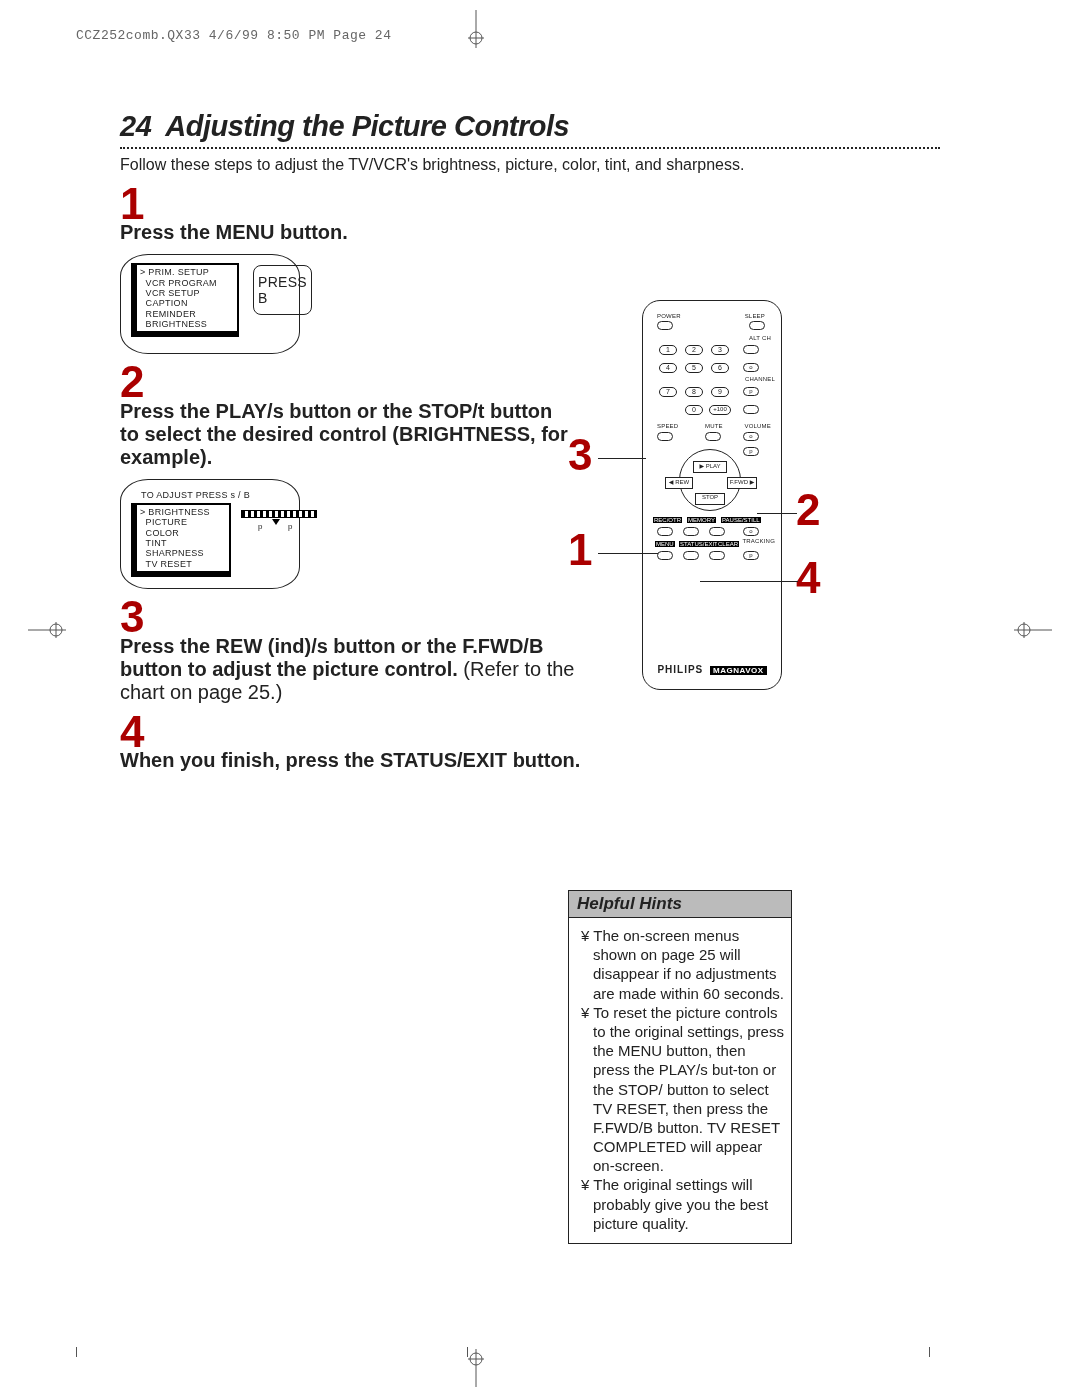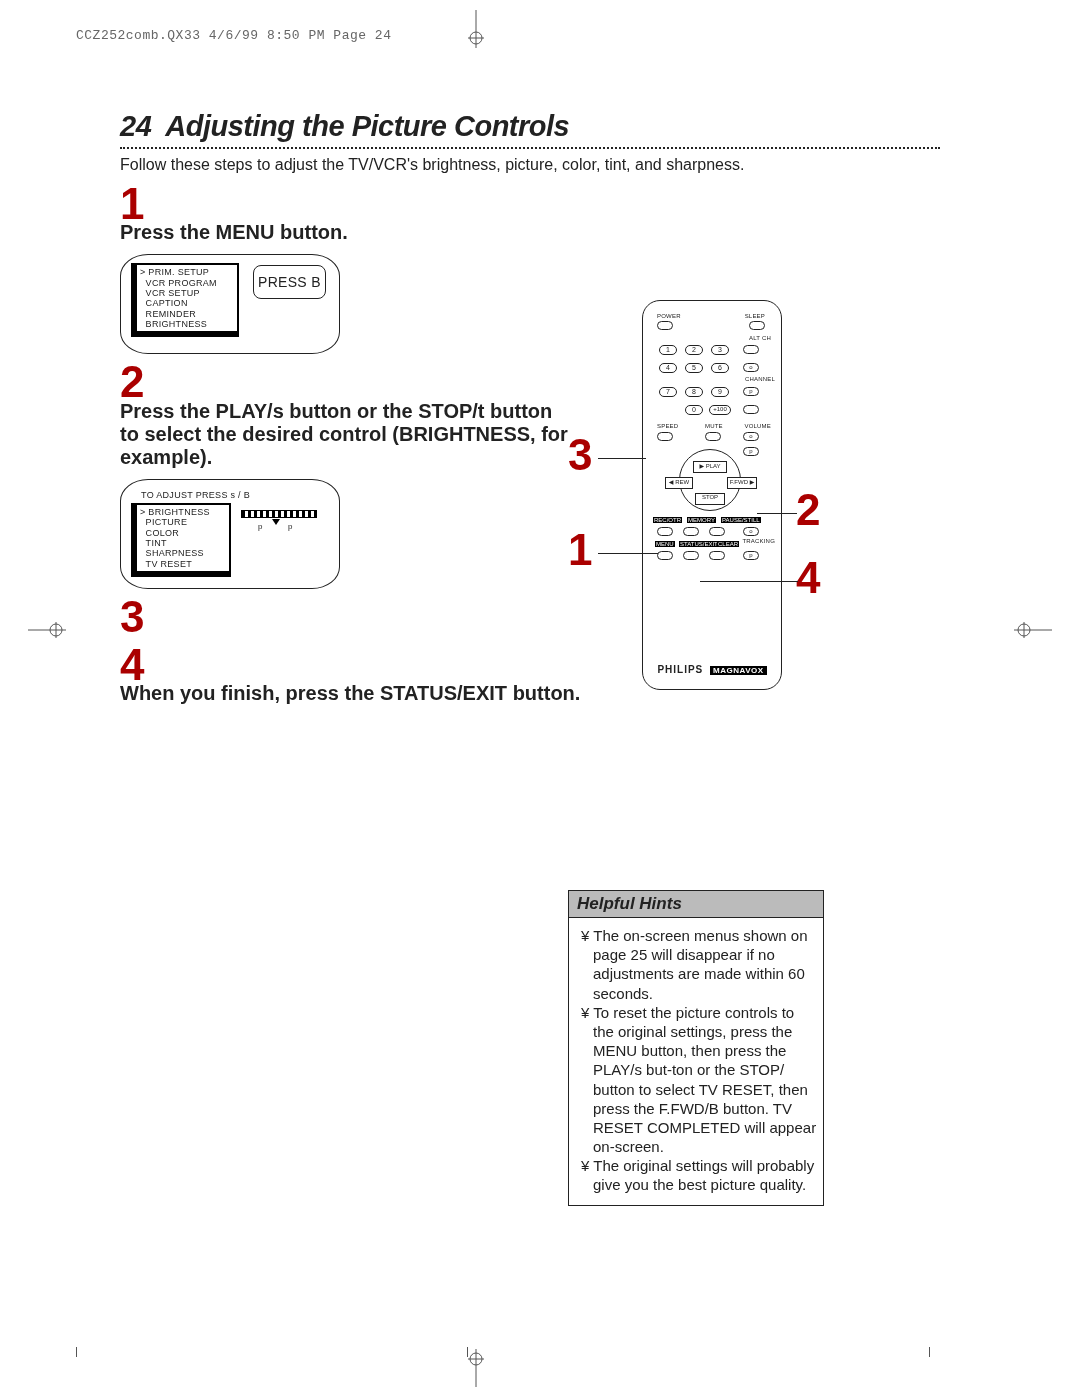"> PRIM. SETUP" .screen-box { width: 220px -> 180px }
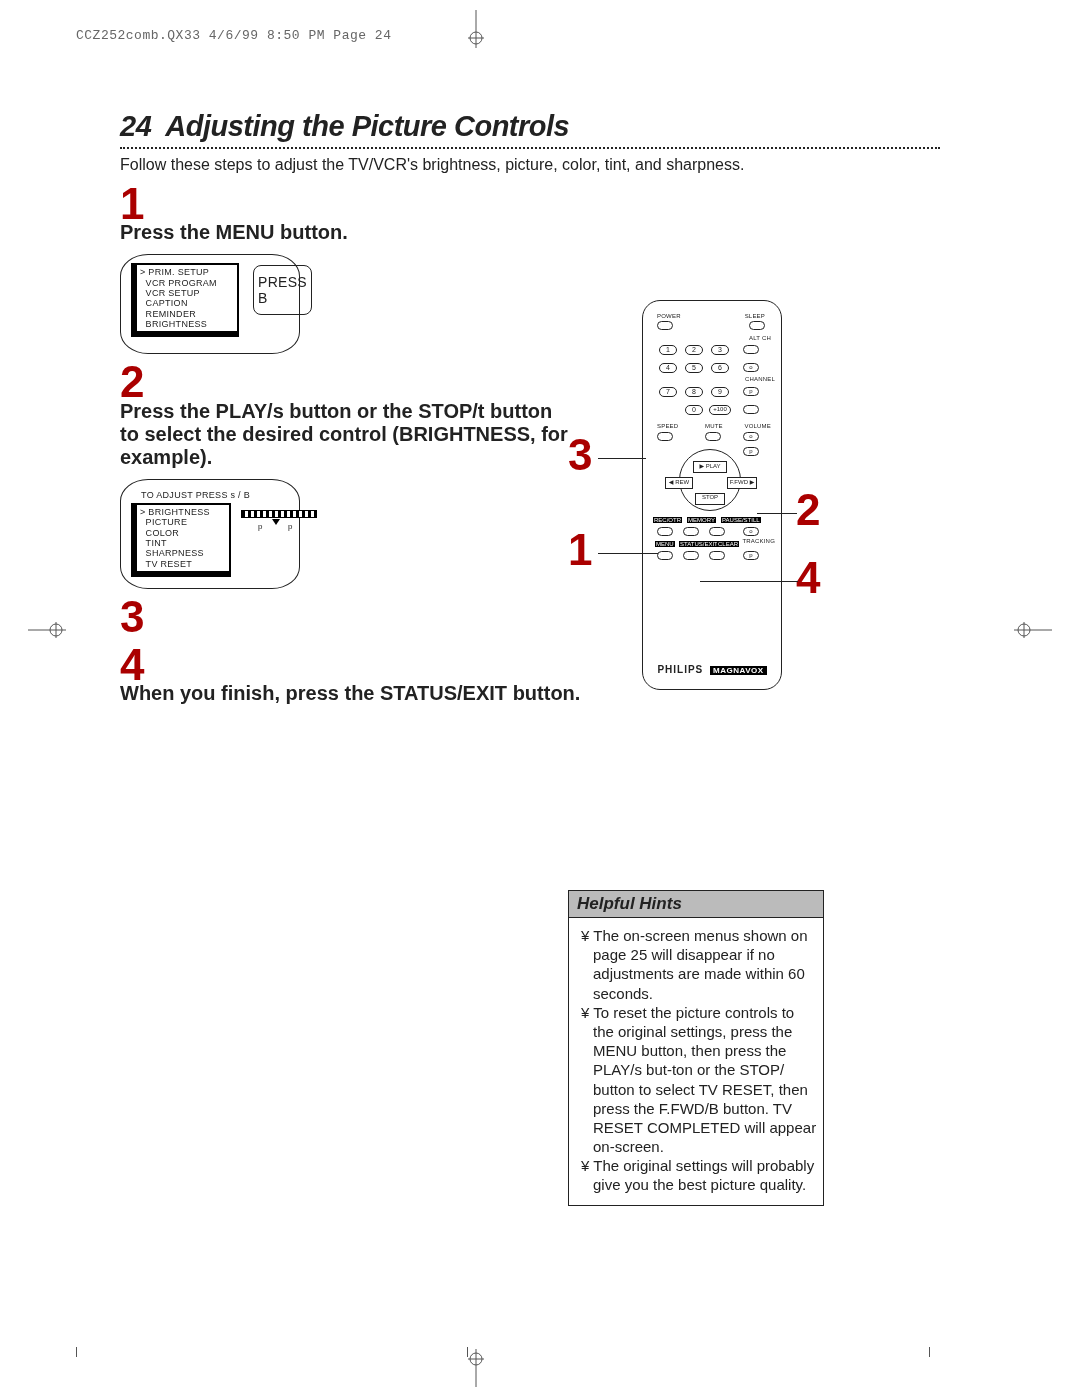"Press the REW (ind)/s button" div.step-text { html: none -> <div> <span>Press the REW (ind)/s button or the F.FWD/B button to adjust the picture control.</span> <span> (Refer to the chart on page 25.)</span> </div> }
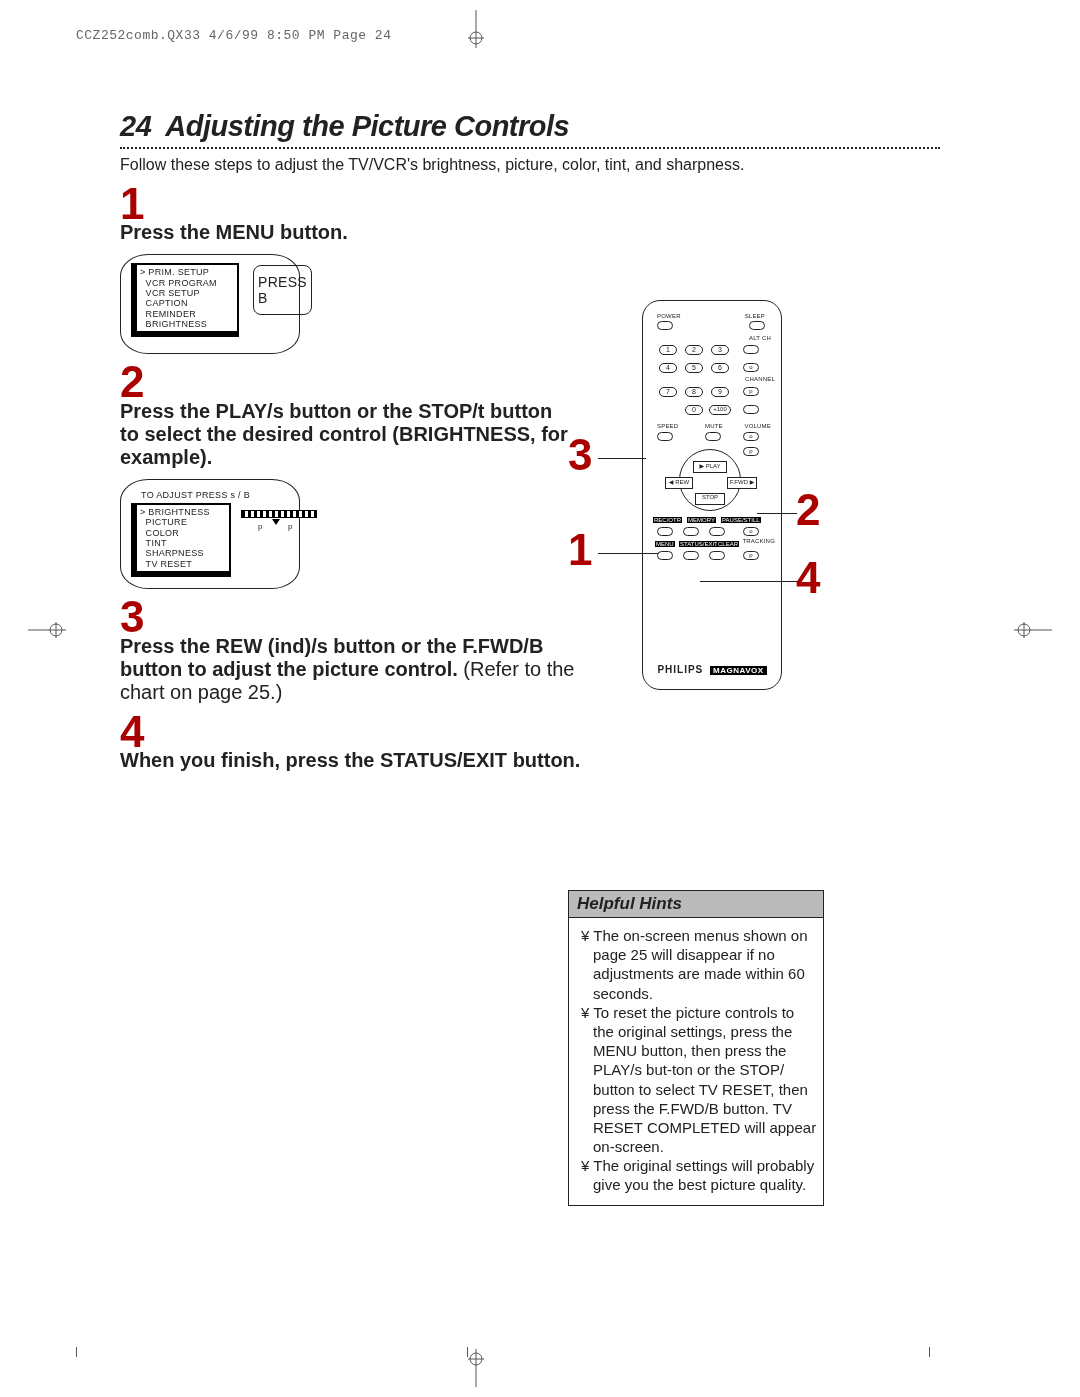"Helpful Hints" .hints { width: 256px -> 224px }
